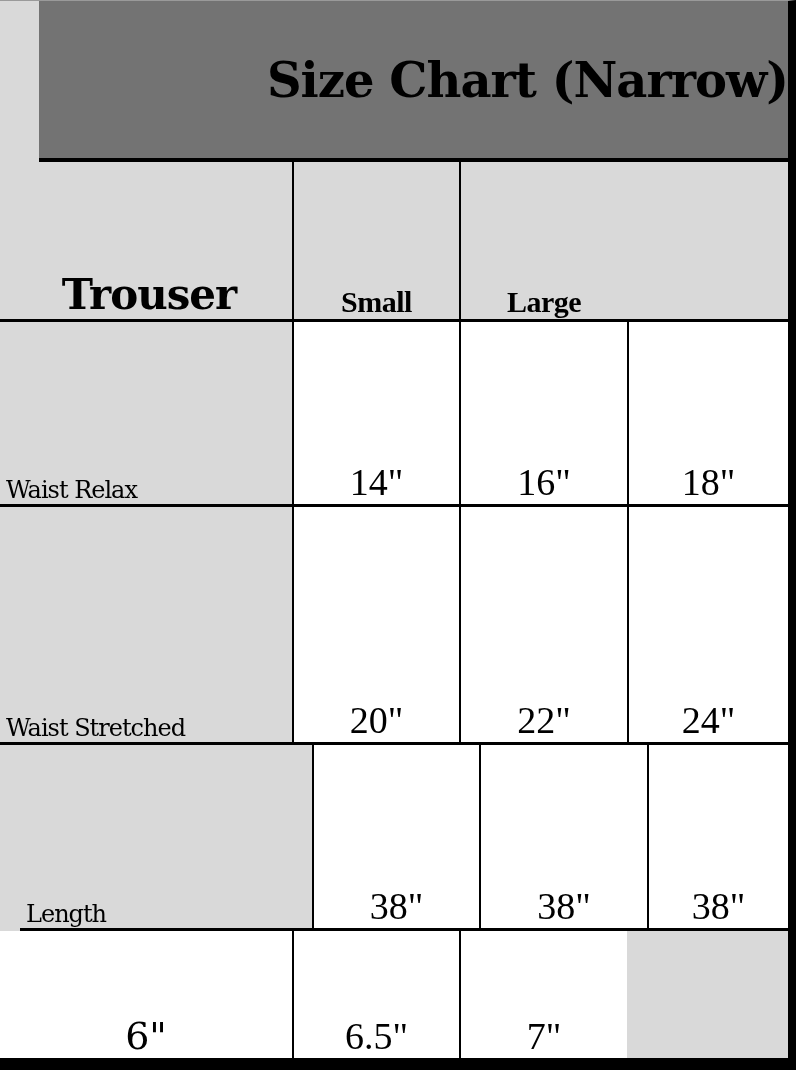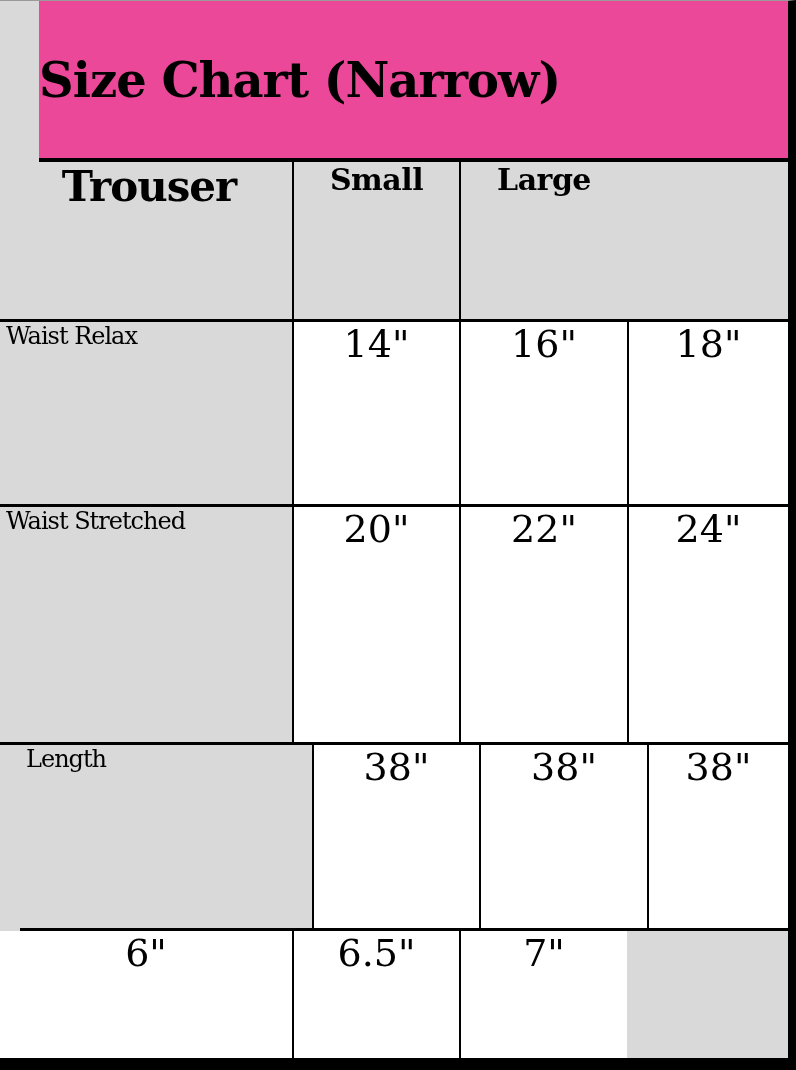"Size Chart (Narrow)" .title-row { background: #ec4899 -> #737373; justify-content: flex-start -> flex-end }
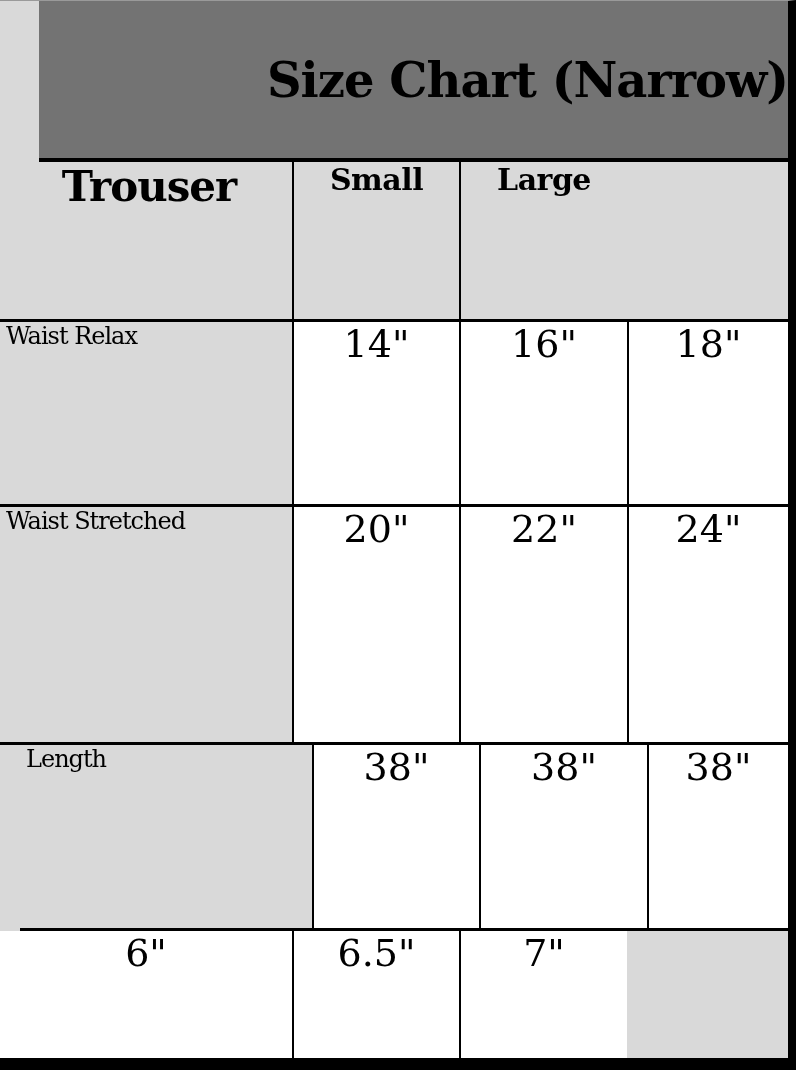"Trouser" .cell { align-items: flex-start -> flex-end }
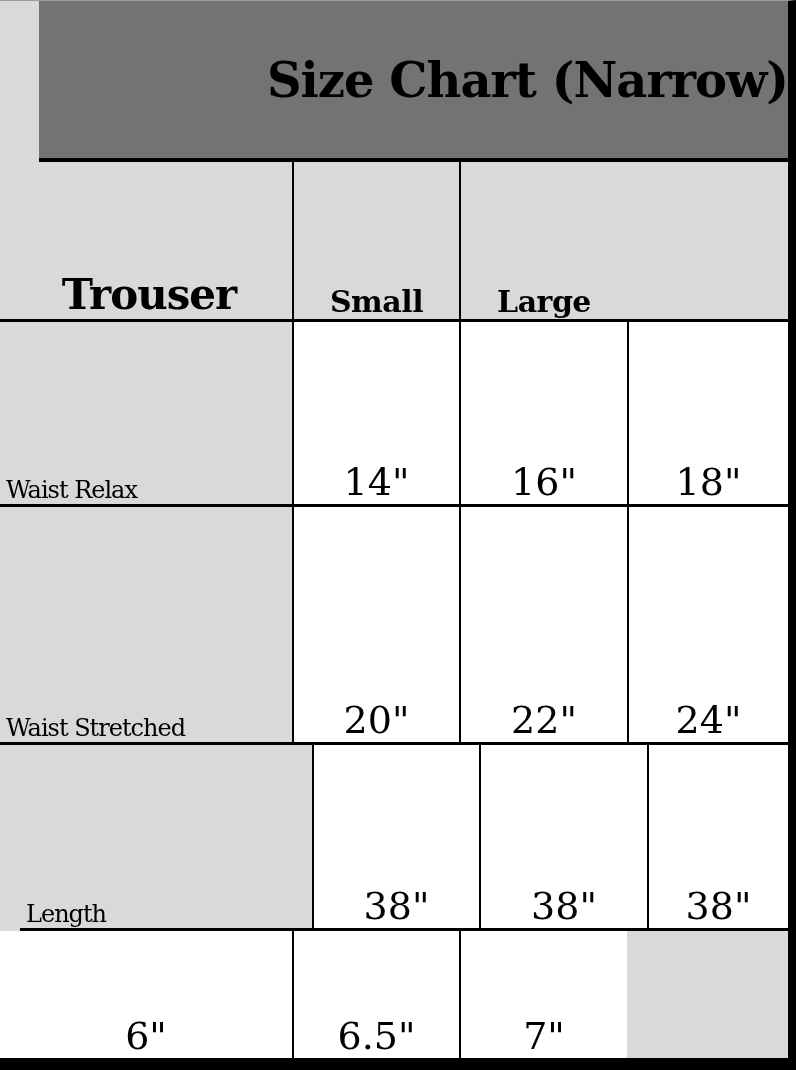"Small" .cell + .cell { font-family: none -> Liberation Serif, serif }
